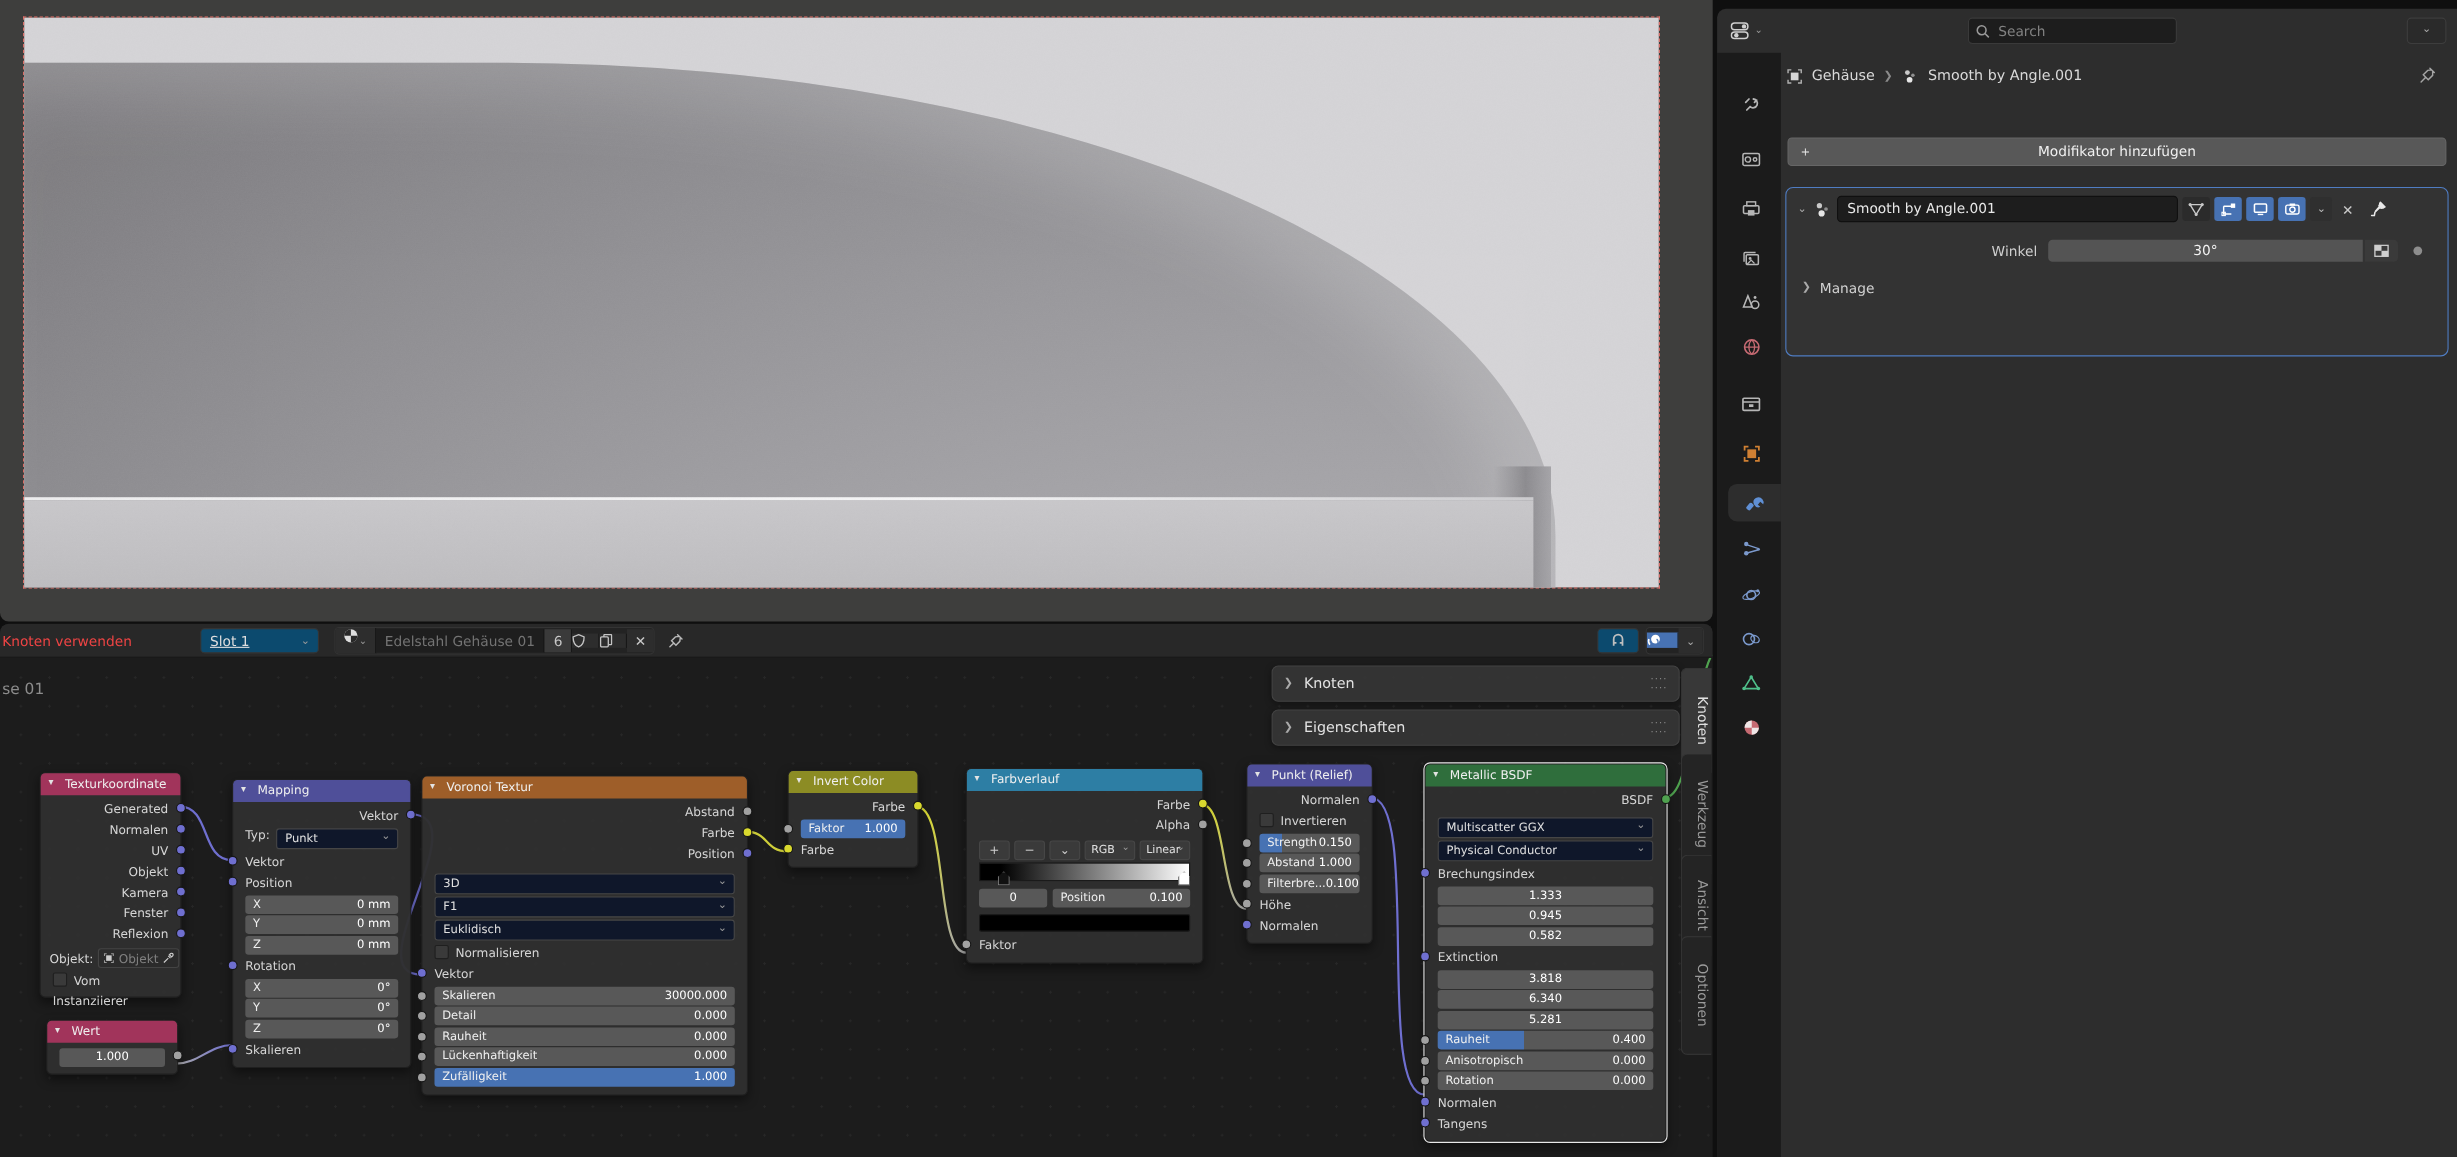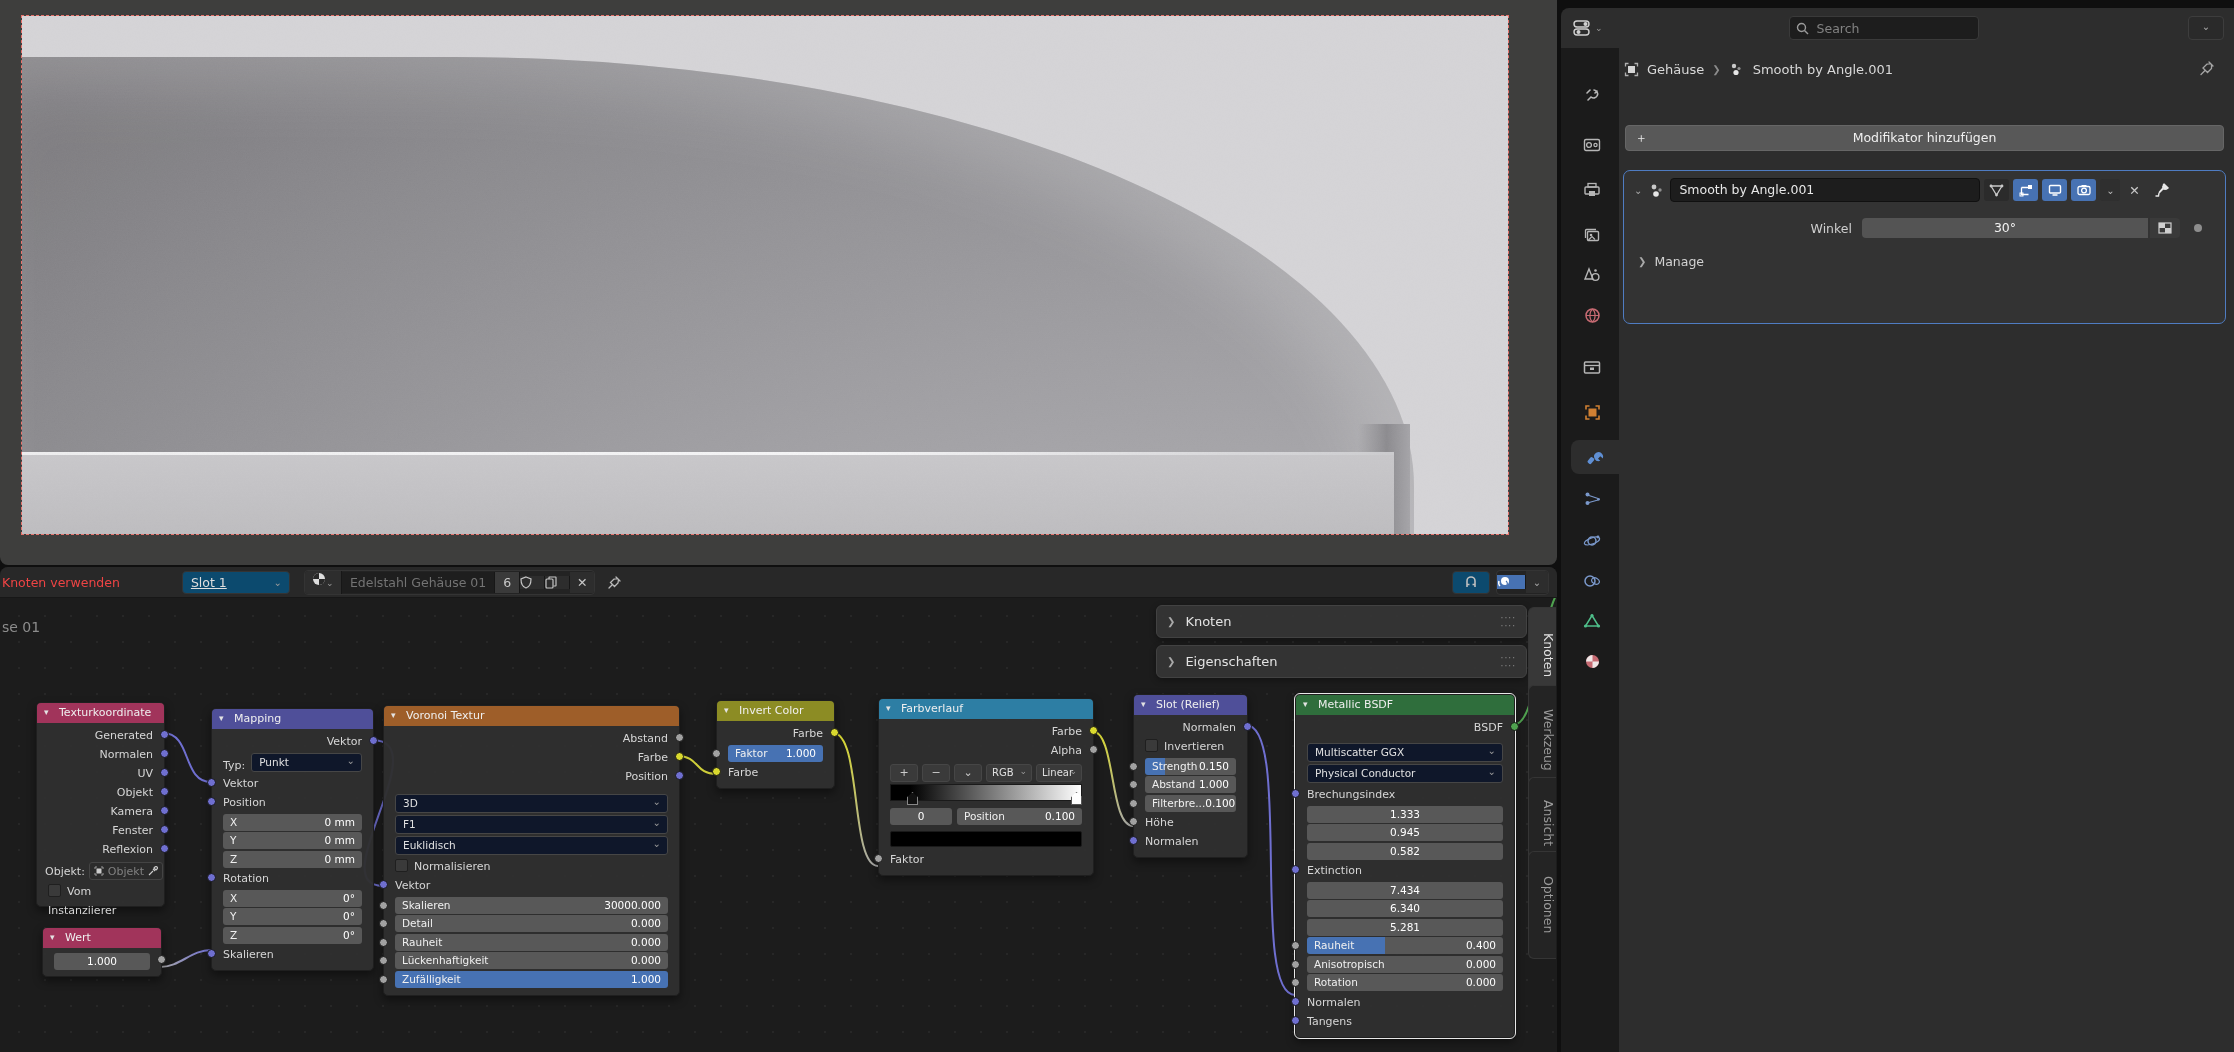"Slot (Relief)" span { text: Slot -> Punkt }
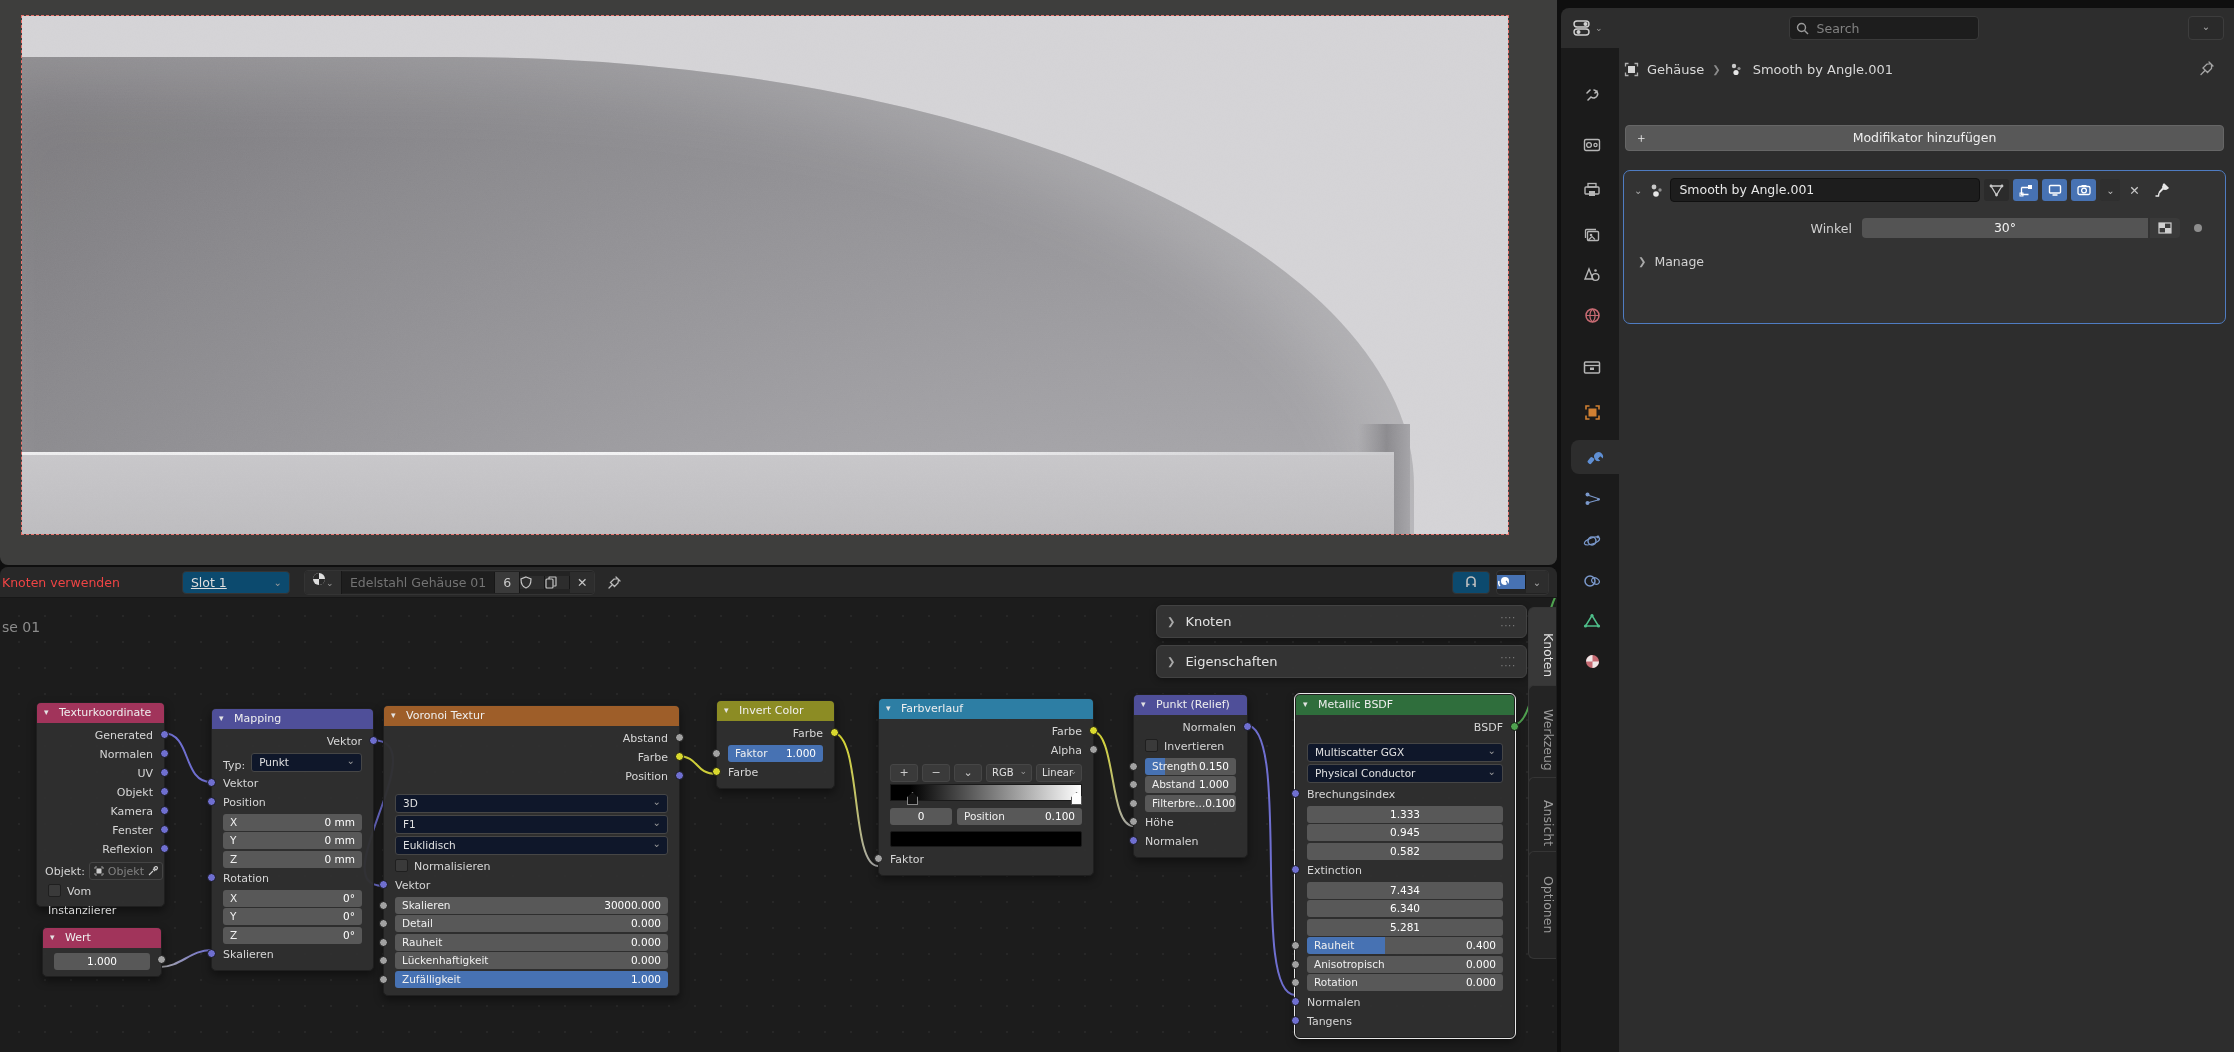"Typ:" div { align-items: flex-end -> flex-start }
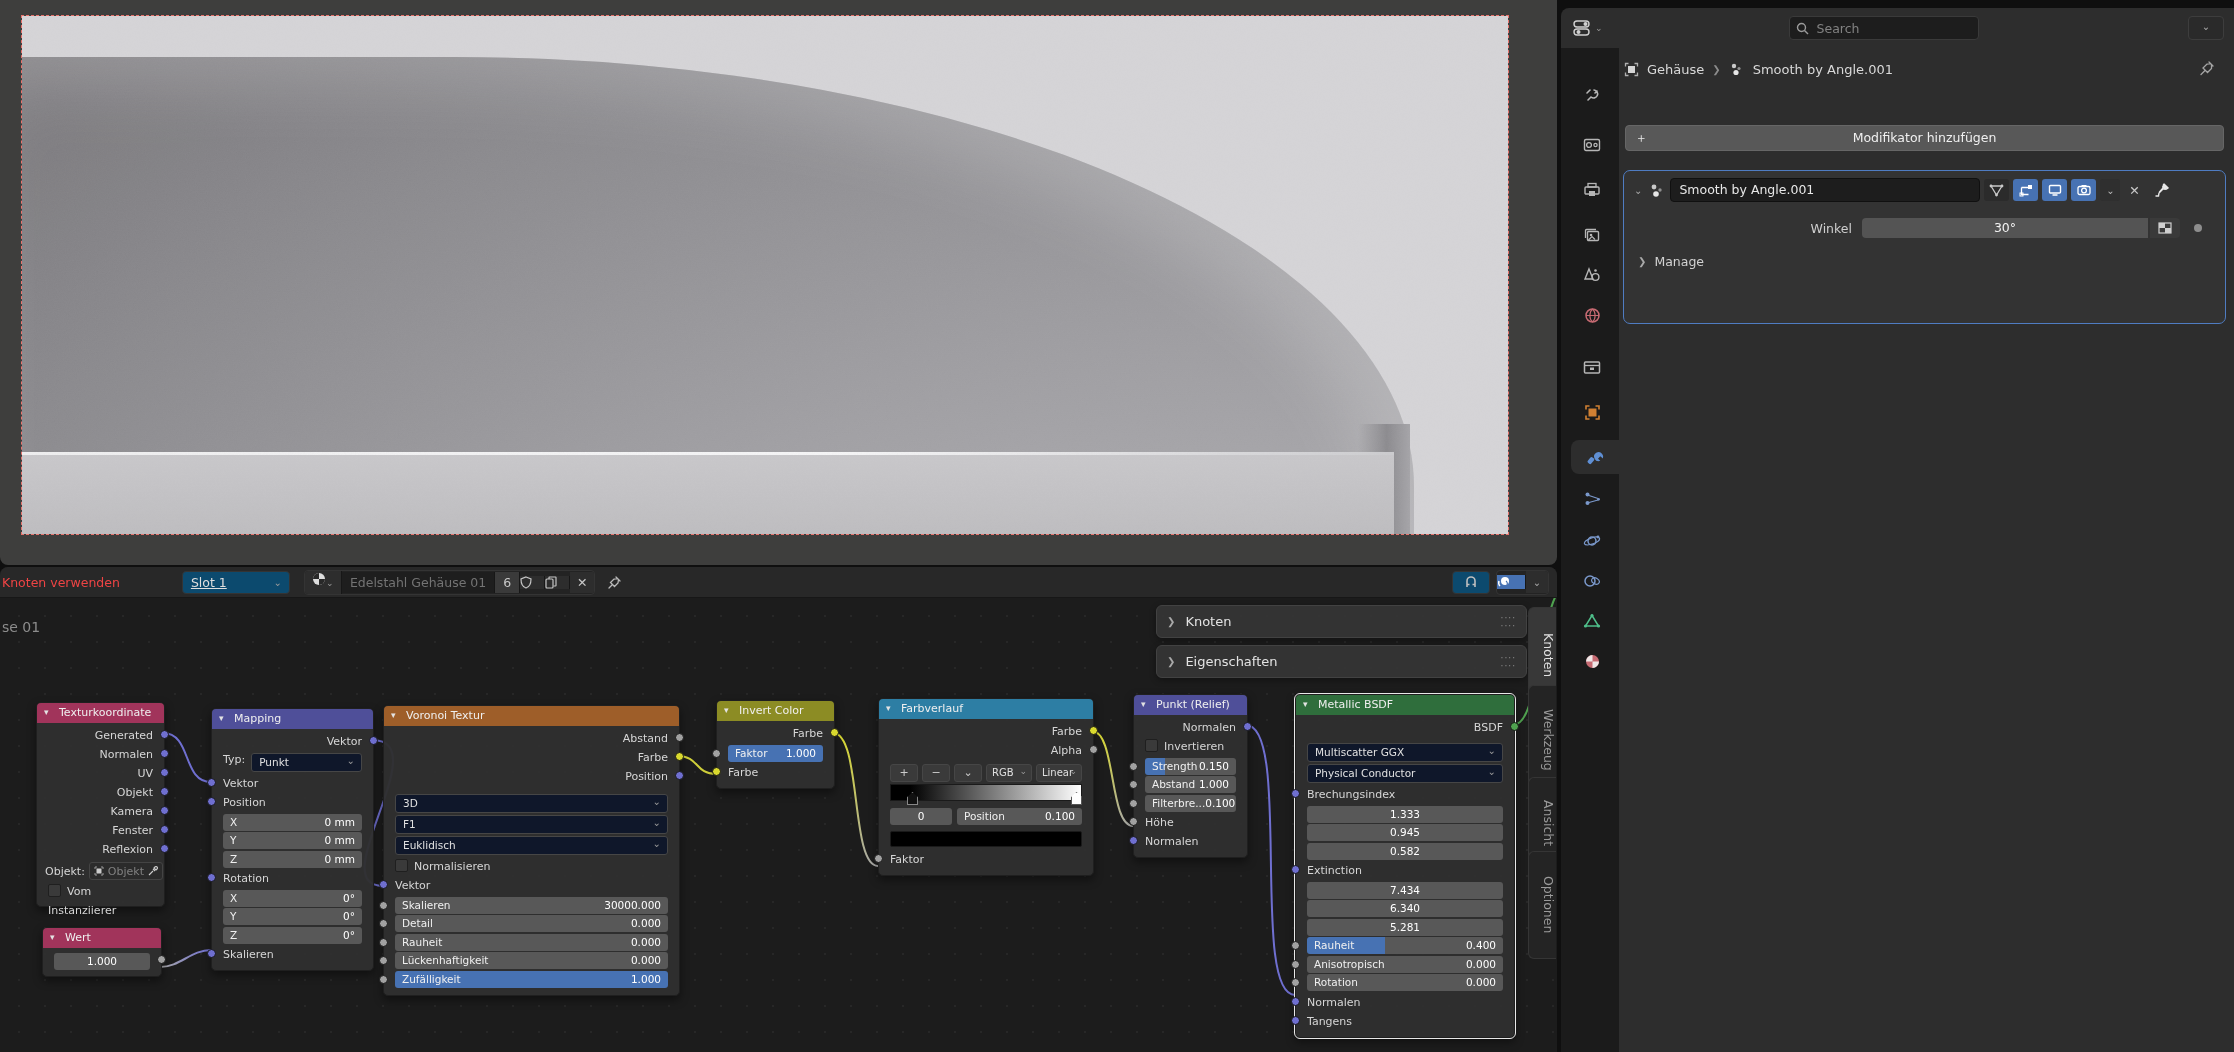"7.434" span.v { text: 7.434 -> 3.818 }
